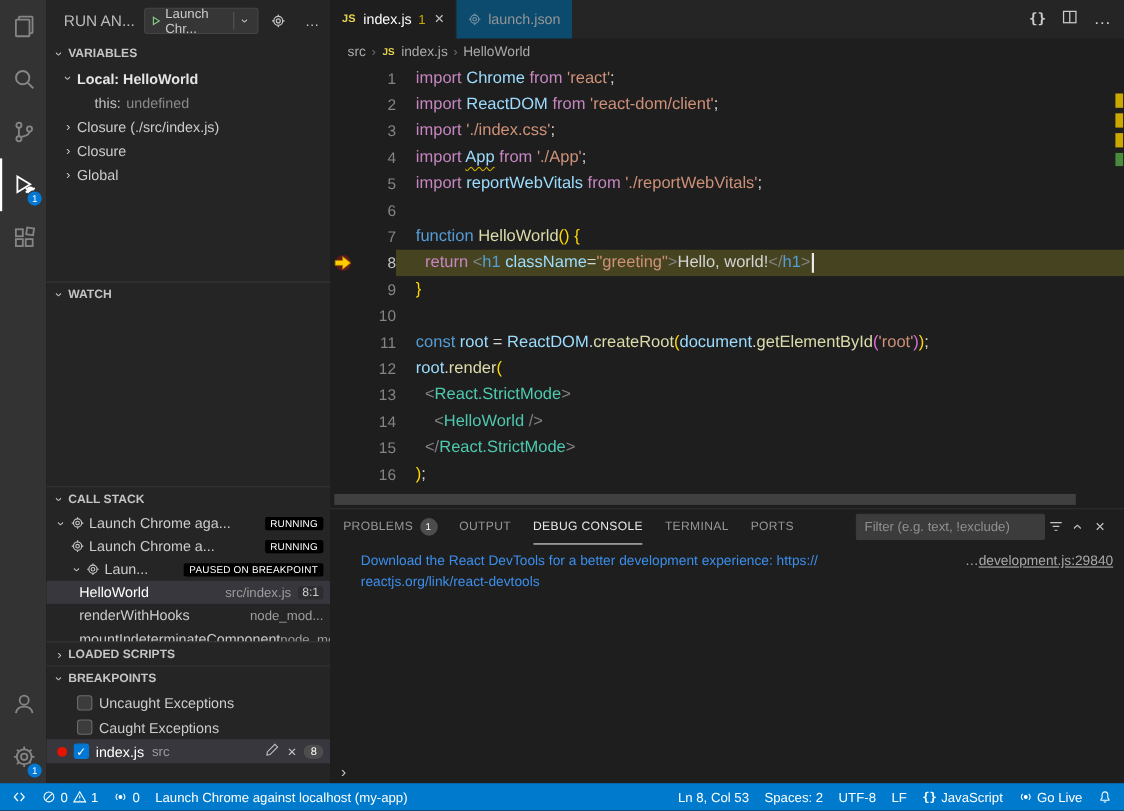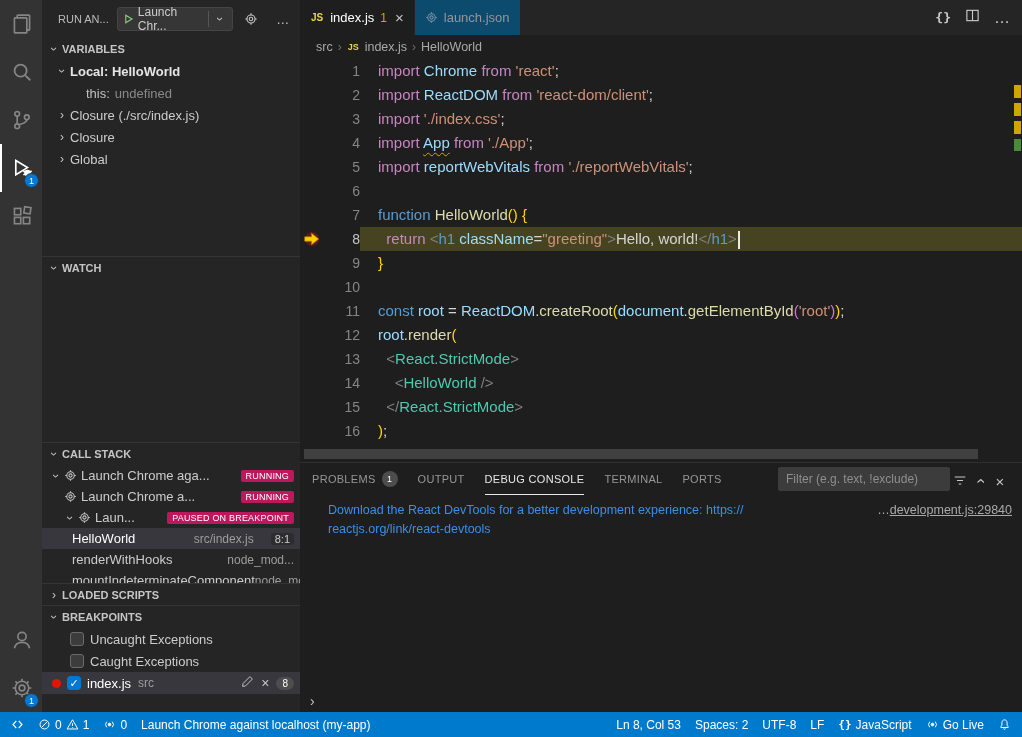"RUN AN..." .side-title { font-size: 11px -> 14px }
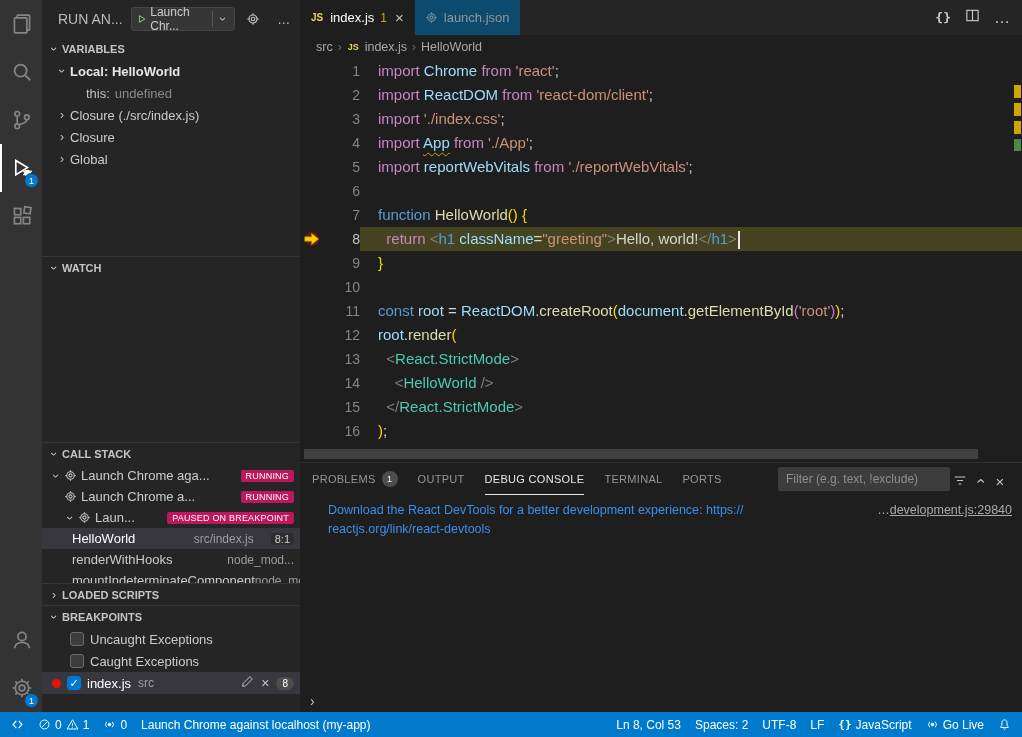"RUNNING" .badge-pill { background: #be185d -> #000000 }
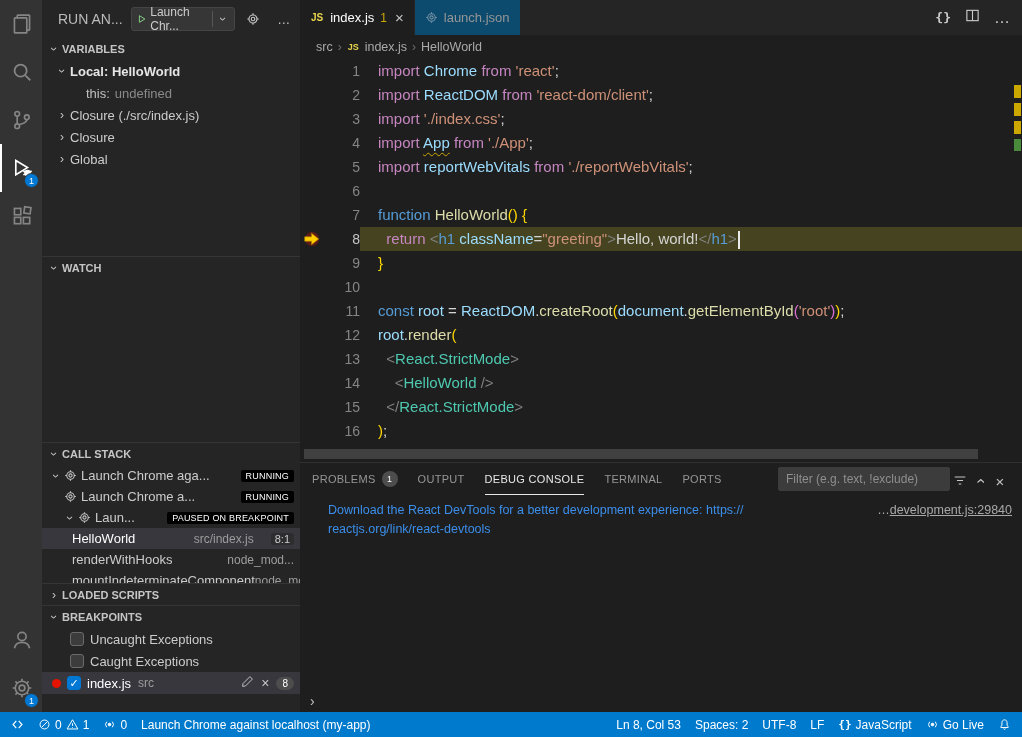"Filter (e.g. text, !exclude)" .panel-actions { align-items: flex-end -> center }
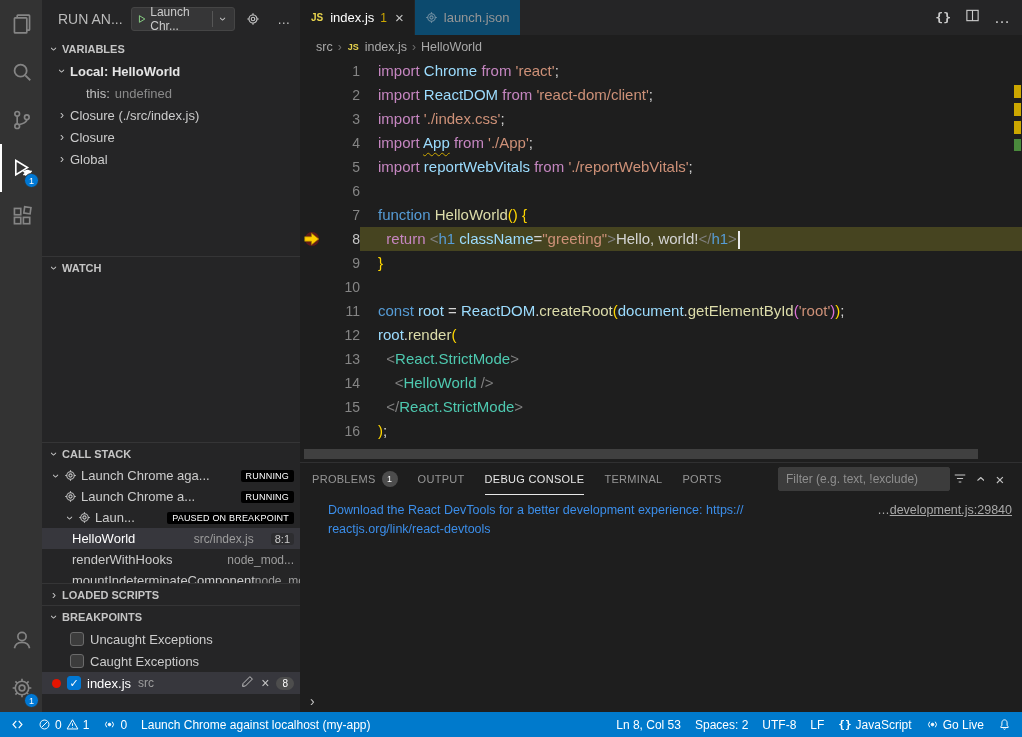"8:1" .frame-pos { margin-left: 17px -> 6px }
